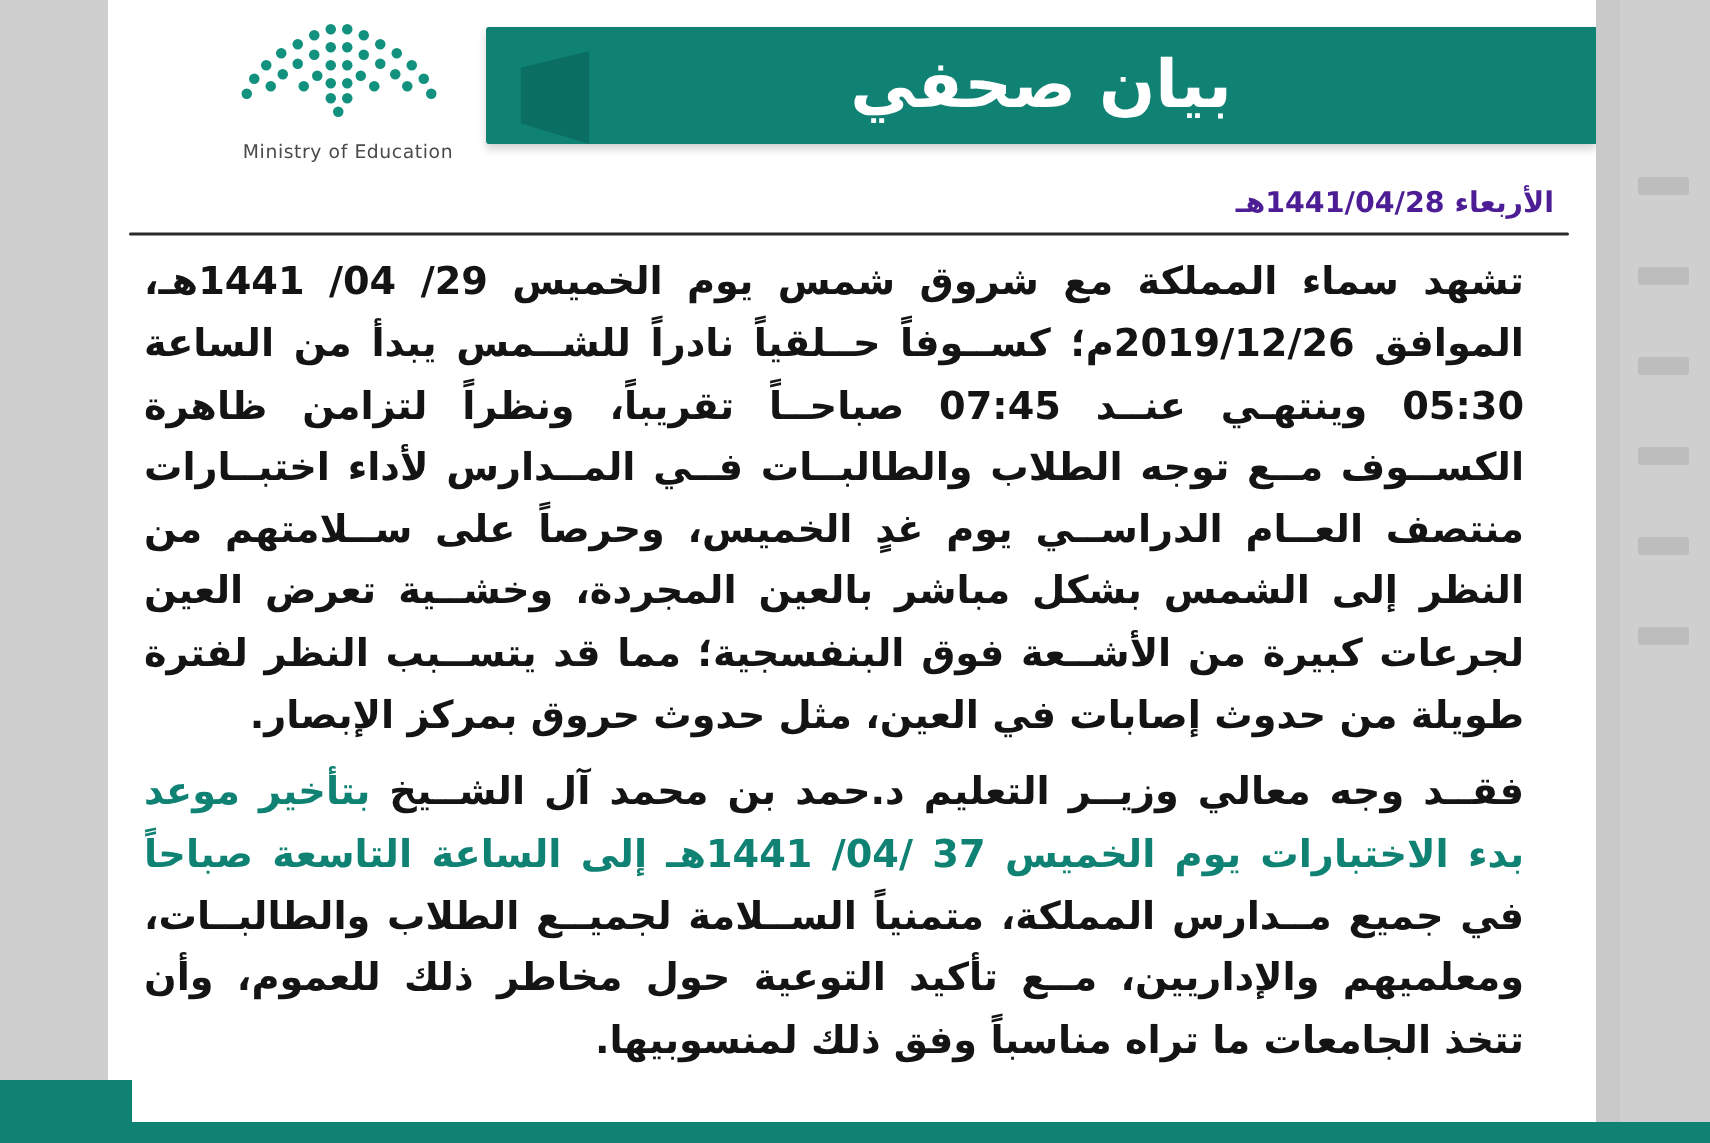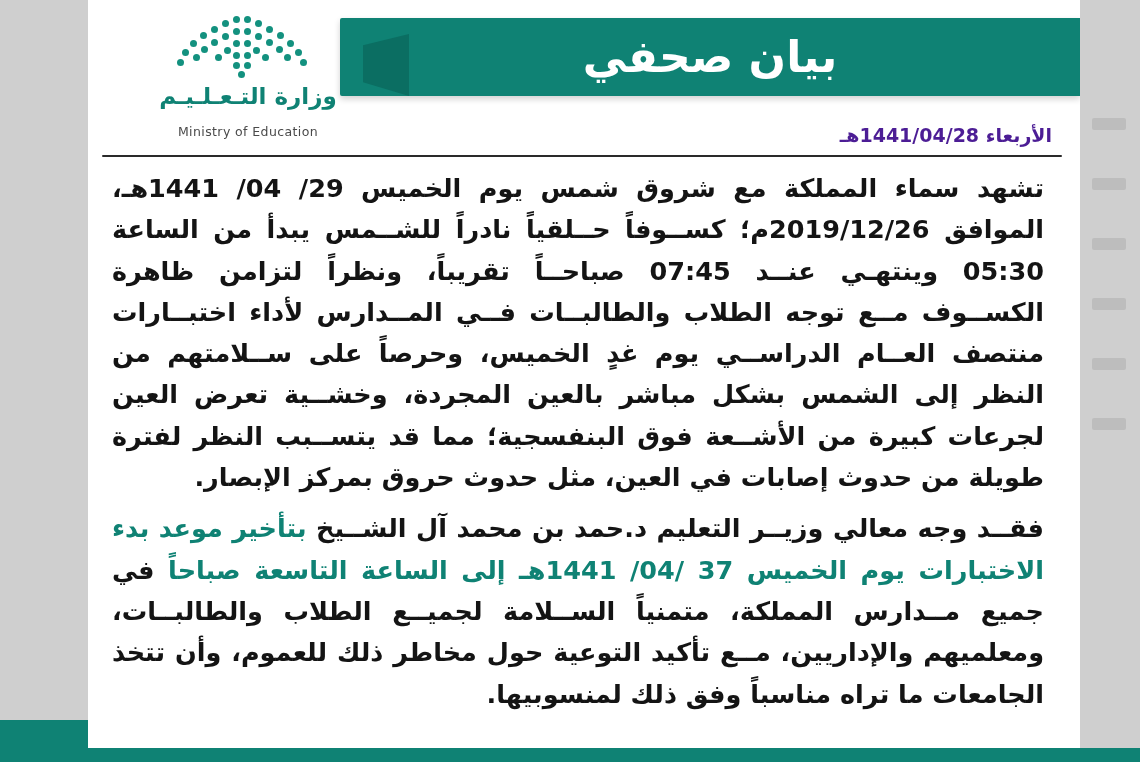"بيان صحفي" .sheet { left: 88px -> 72px }
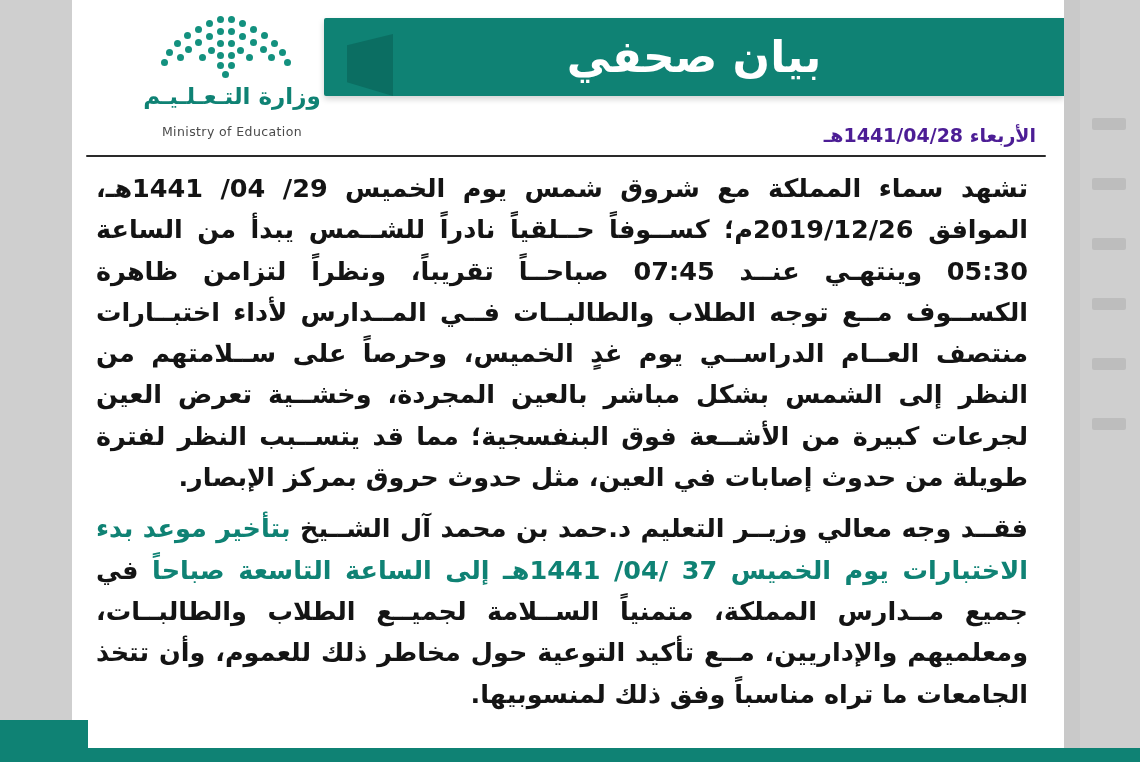"وزارة التـعـلـيـم" div.logo-ar { html: <div>وزارة التـعـلـيـم</div> -> none }
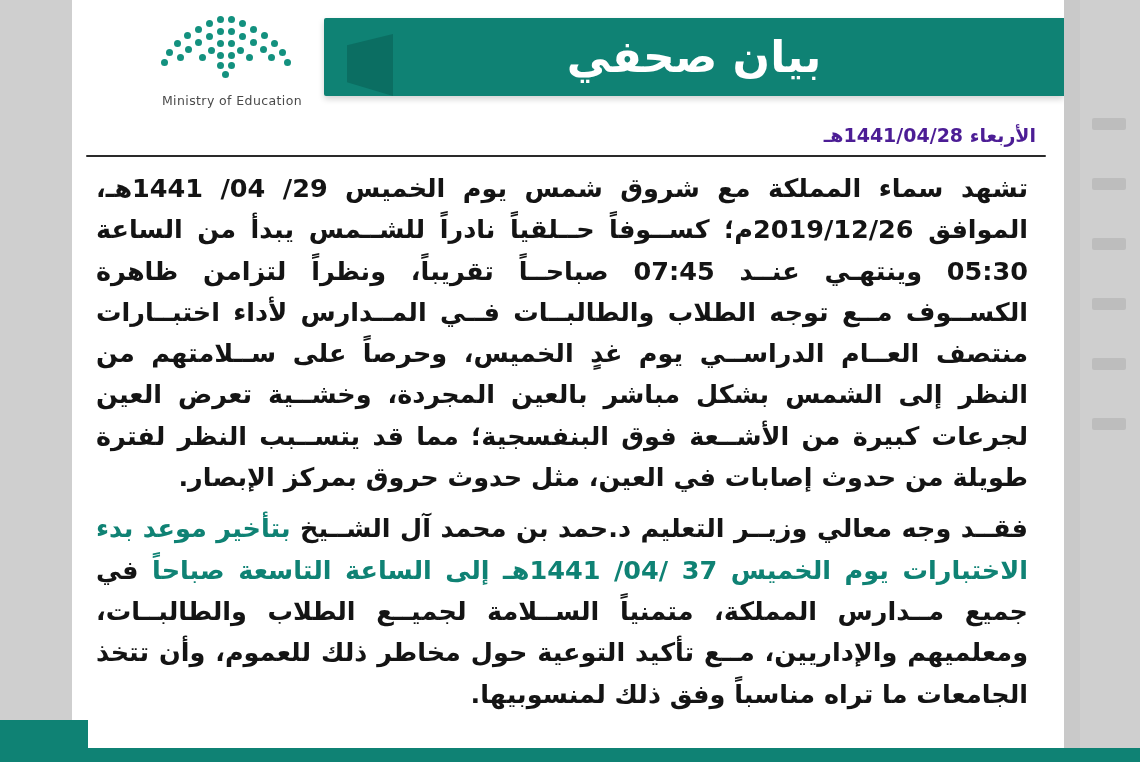"تشهد سماء المملكة مع شروق" .para { margin: 0 4px 2px 0 -> 0 16px 2px 0 }
